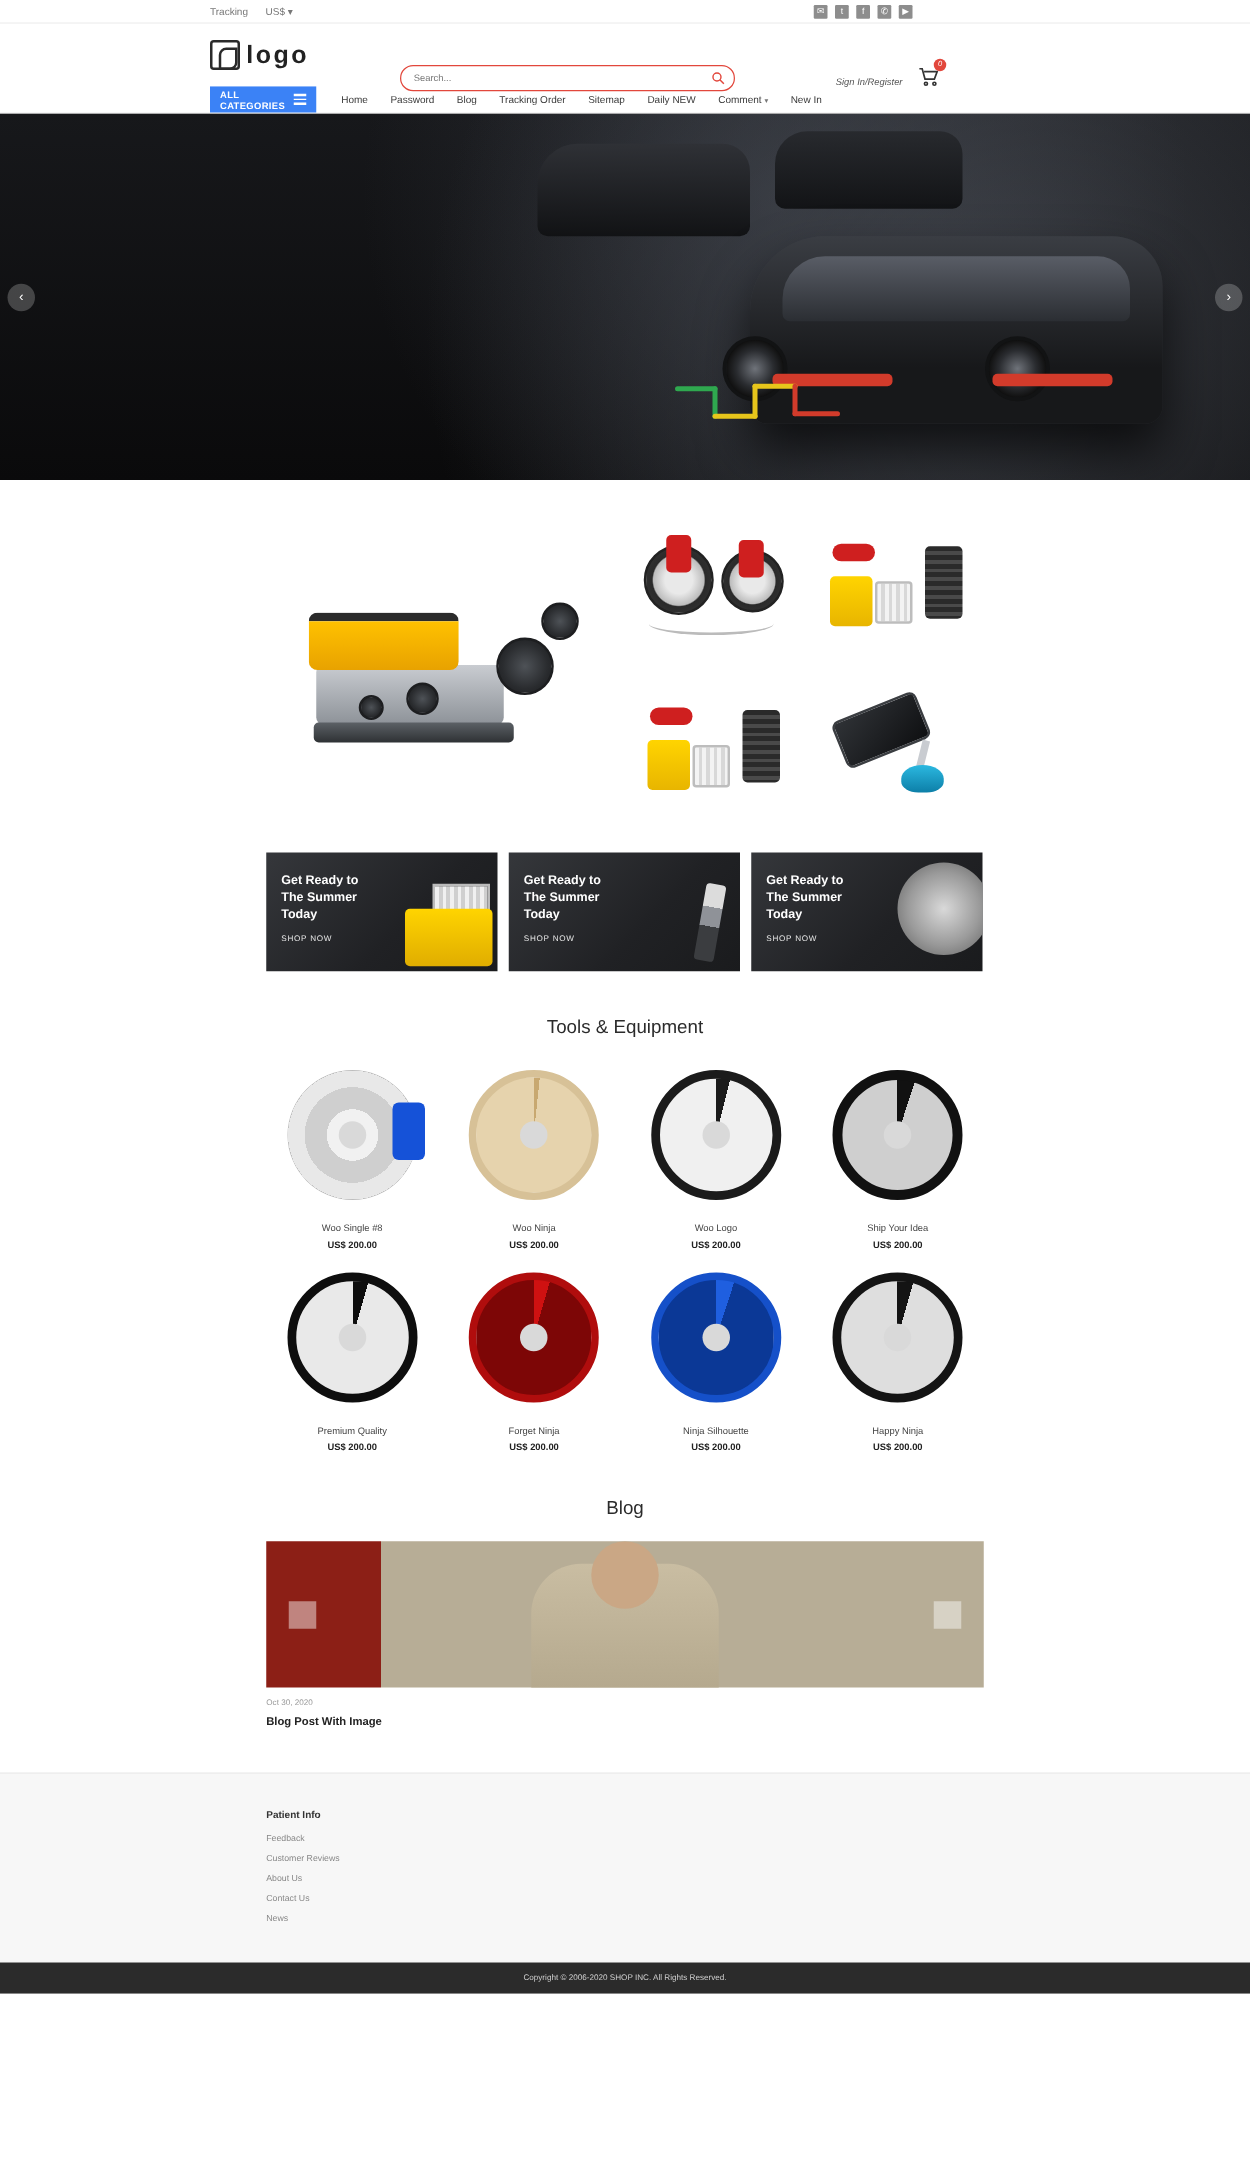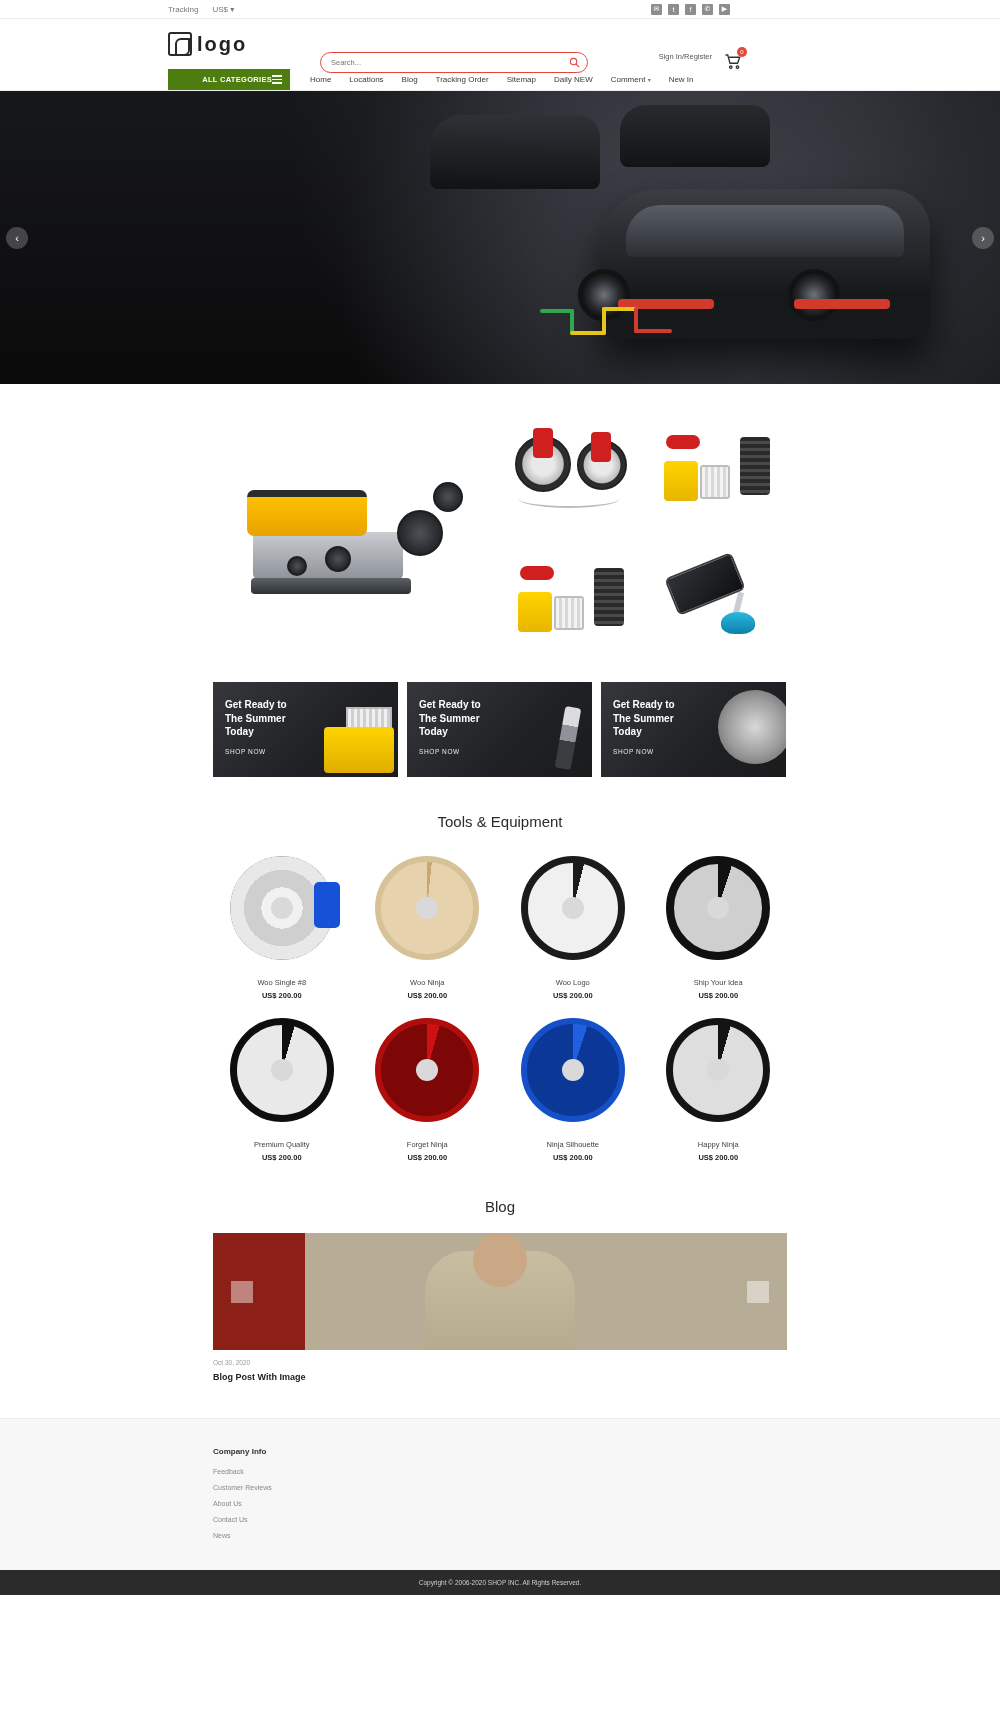"Sign In/Register" .header-right { align-items: flex-start -> flex-end; font-style: none -> italic; right: 258px -> 248px }
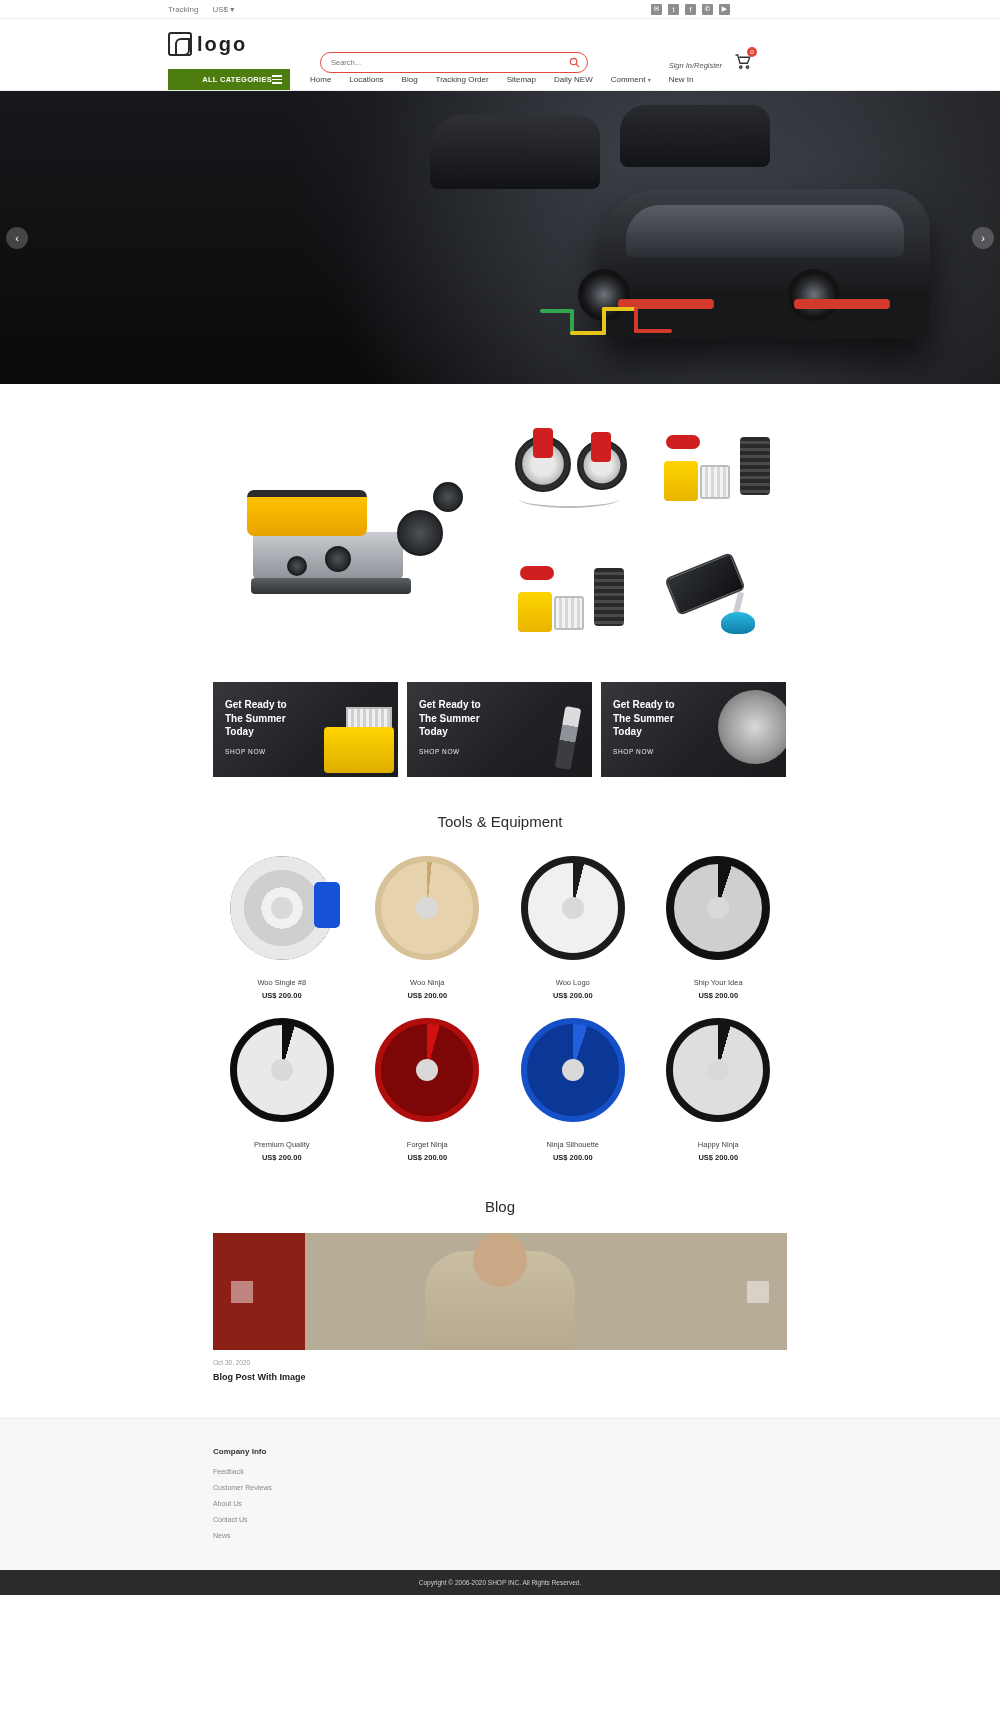"ALL CATEGORIES" .all-cat { background: #4d7c0f -> #3b82f6; width: 122px -> 85px }
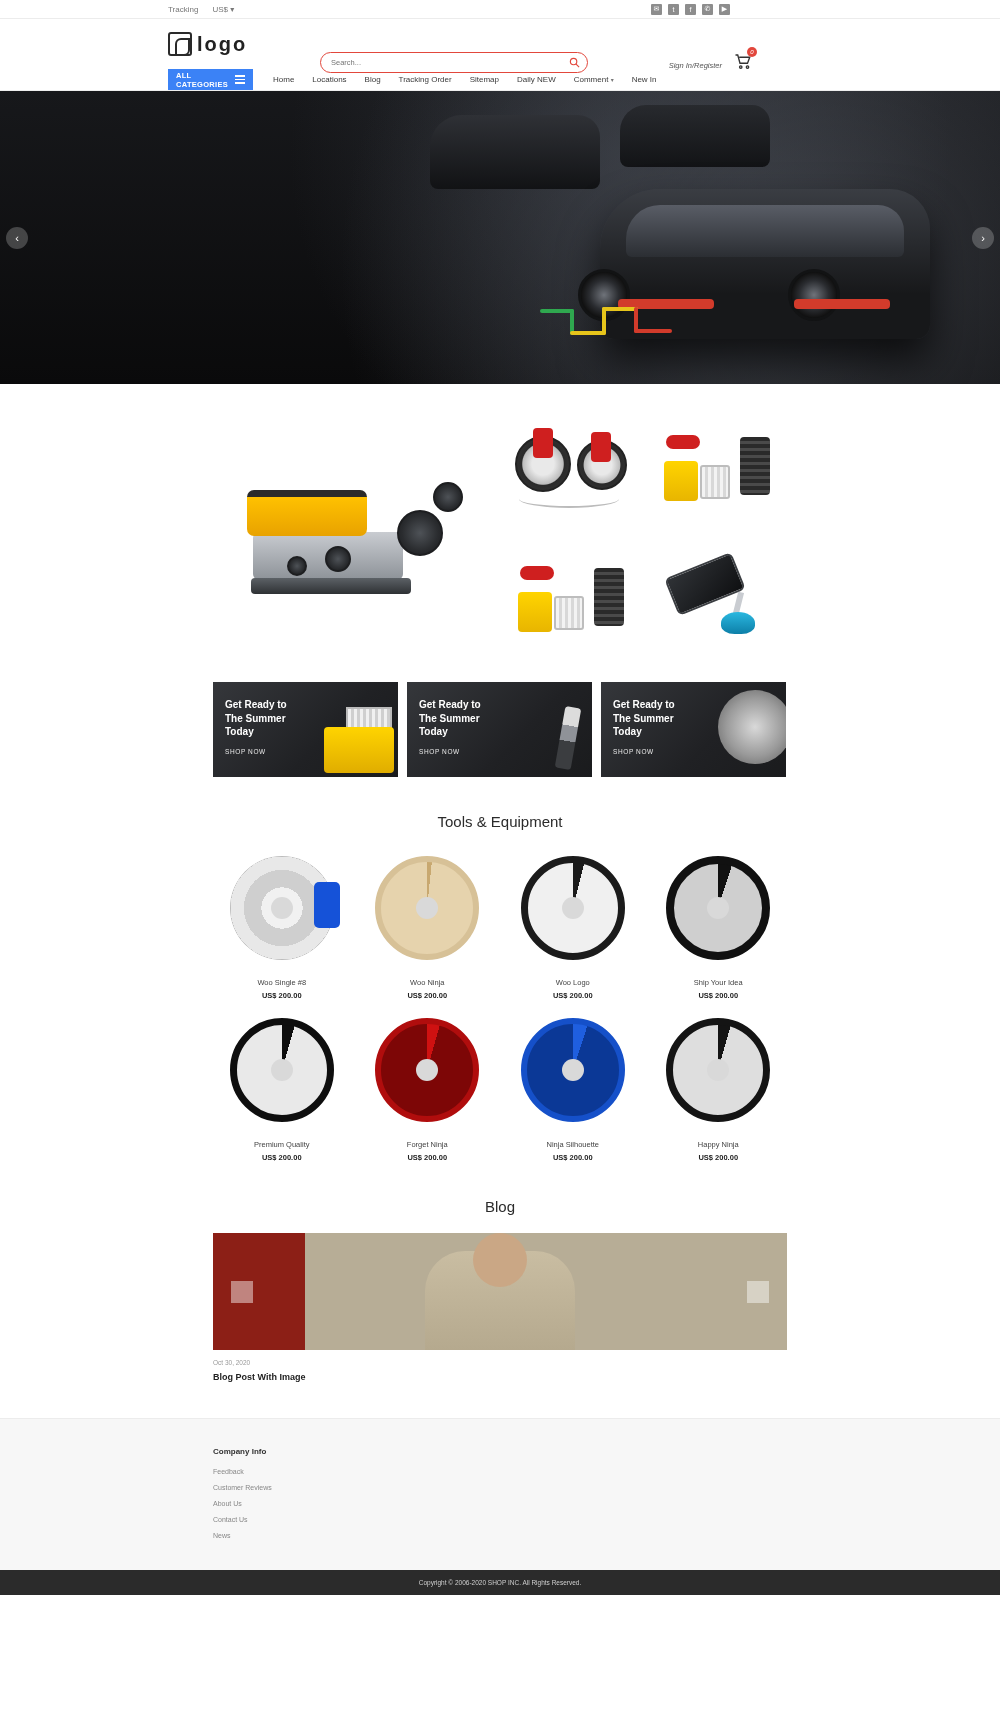"Locations" a { text: Locations -> Password }
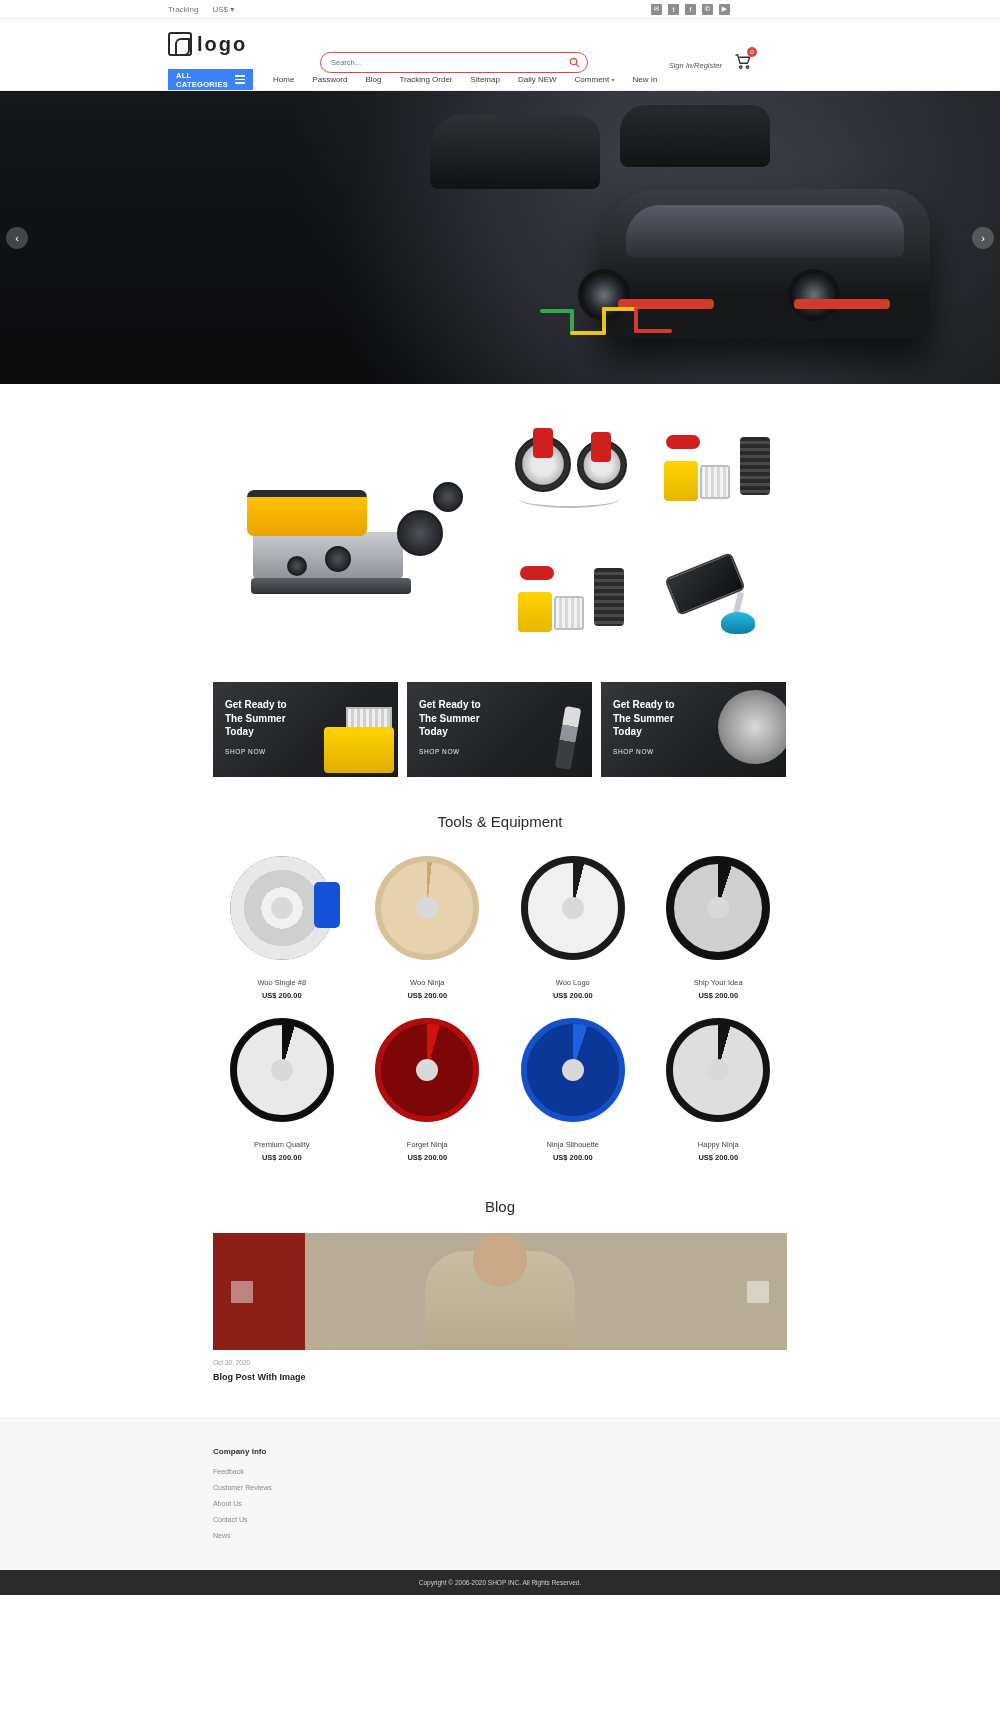"Company Info" div.f-h { text: Company -> Patient }
